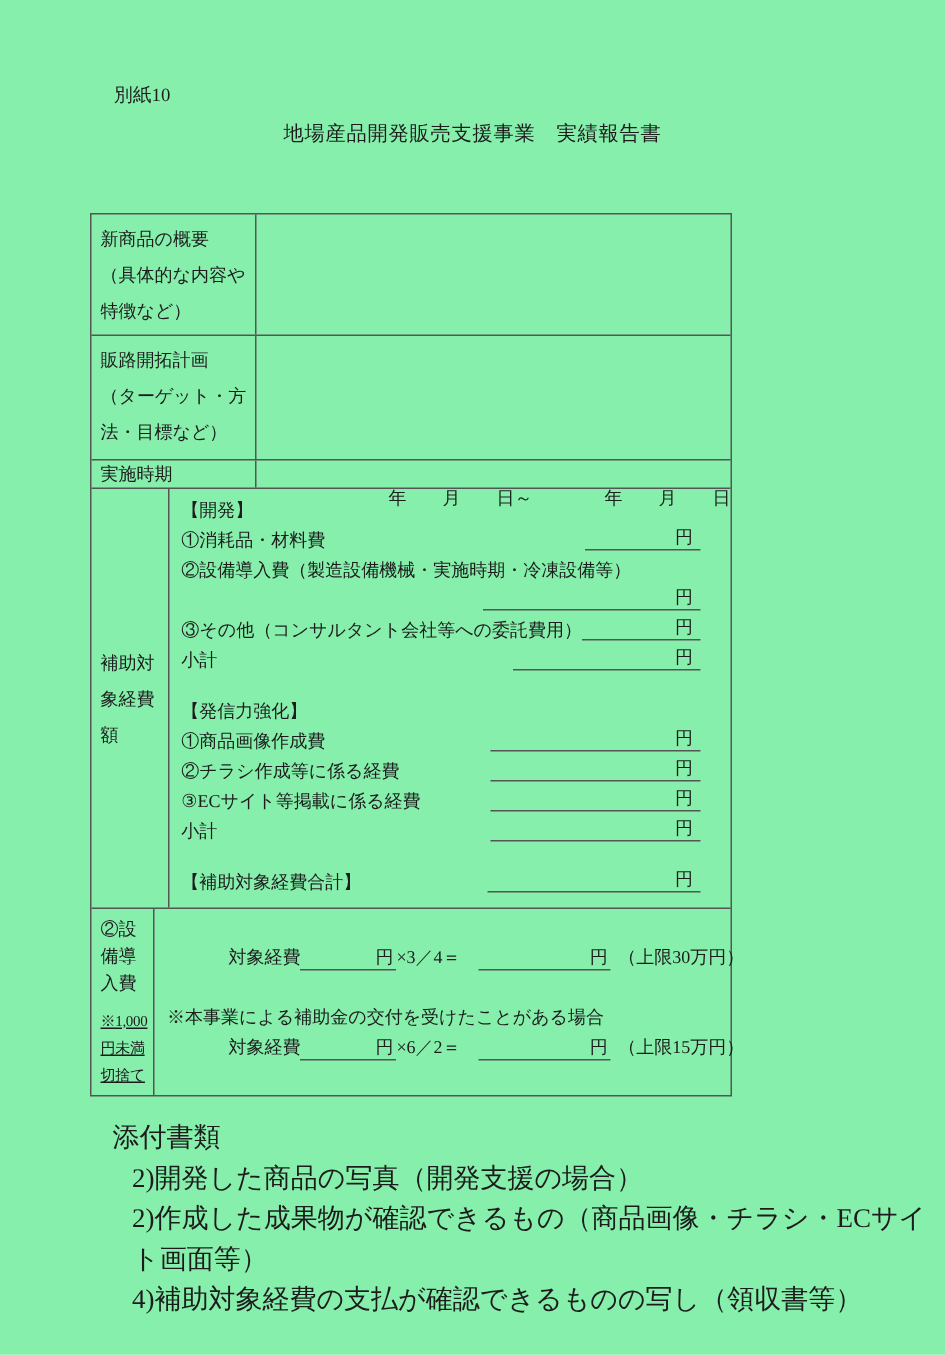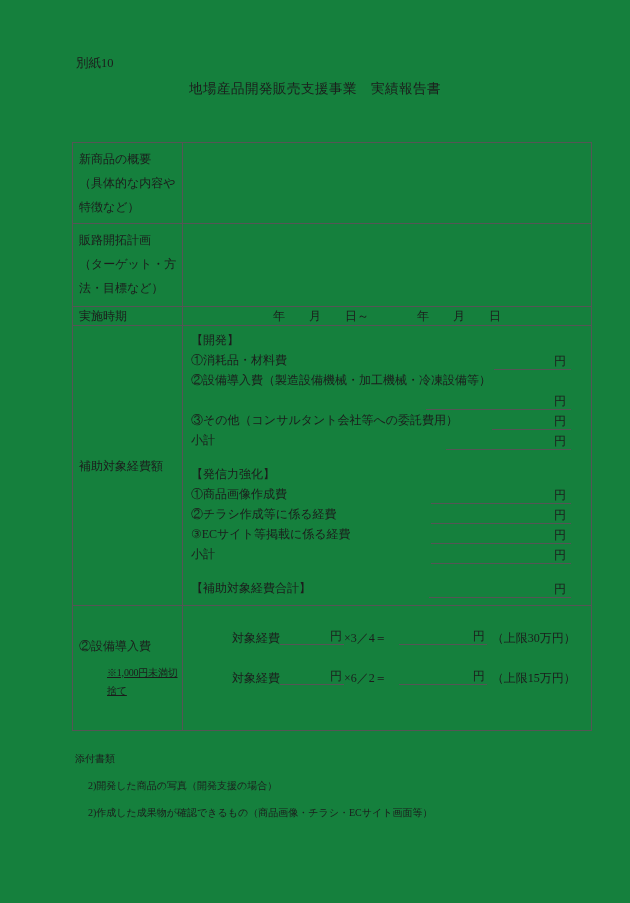"別紙10" .sheet { background: #15803d -> #86efac }
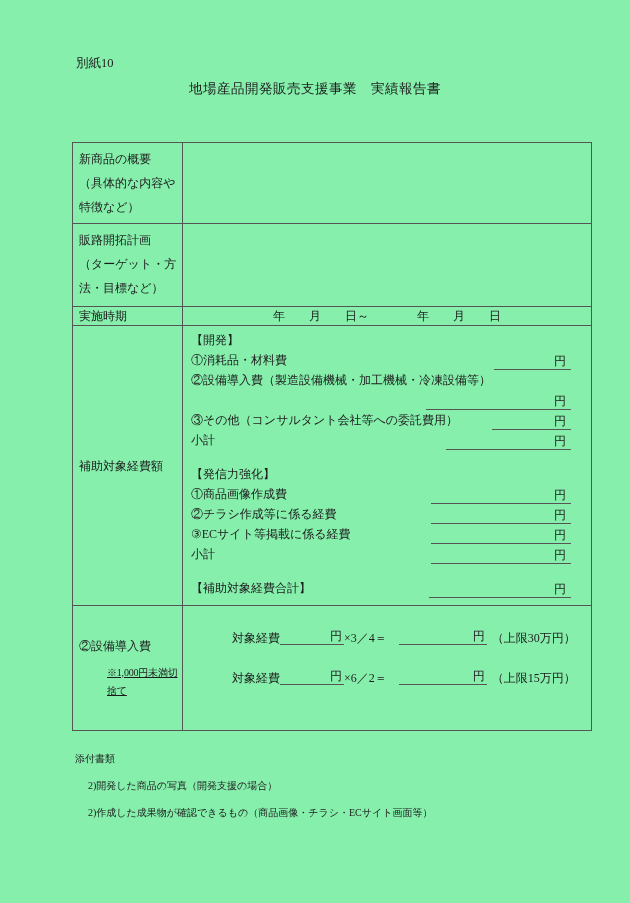"新商品の概要" .form-table { left: 72px -> 60px; width: 520px -> 428px }
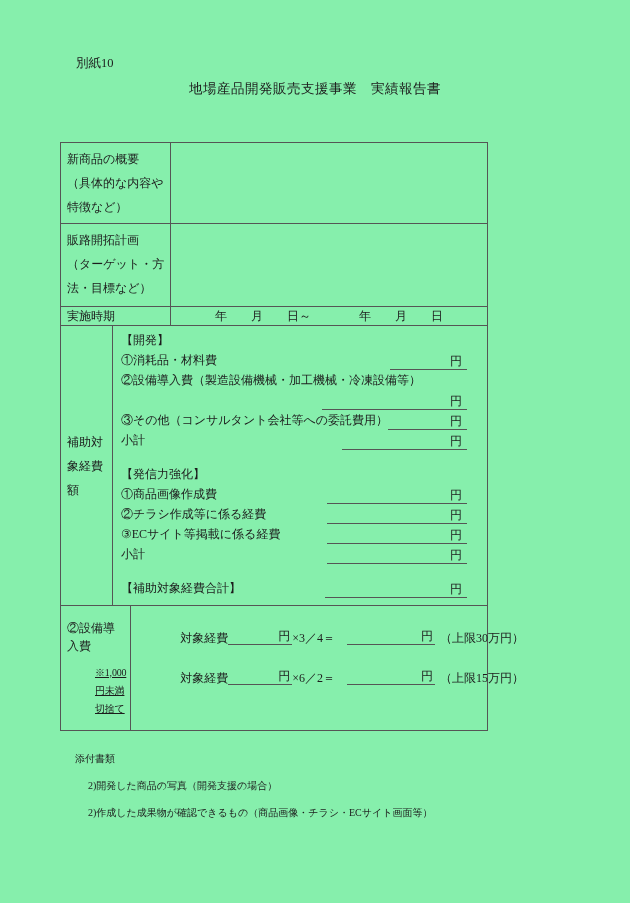"年 月 日～ 年 月" .period-content { margin-top: none -> 16px; text-align: center -> right }
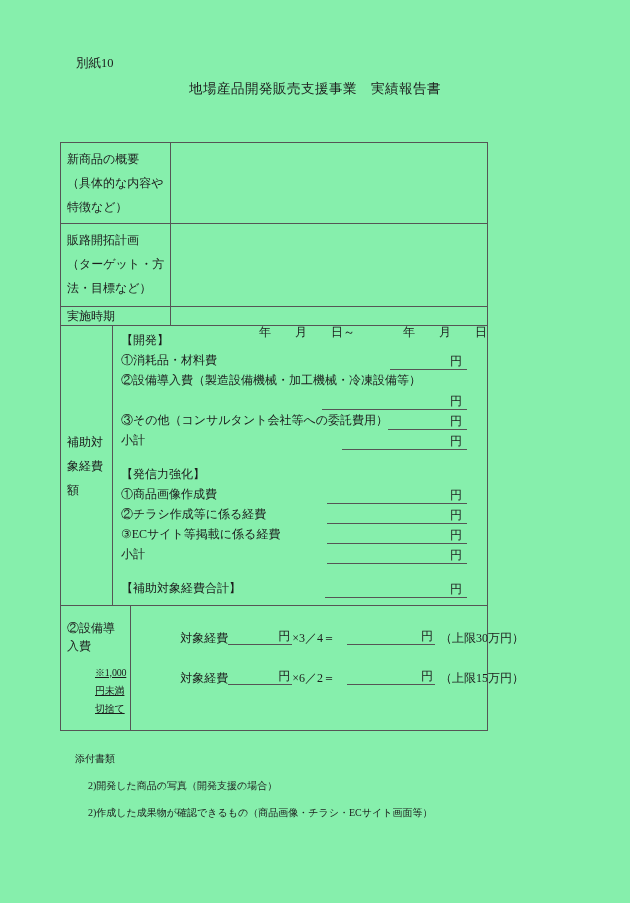"①消耗品・材料費" .fee { align-items: flex-end -> none }
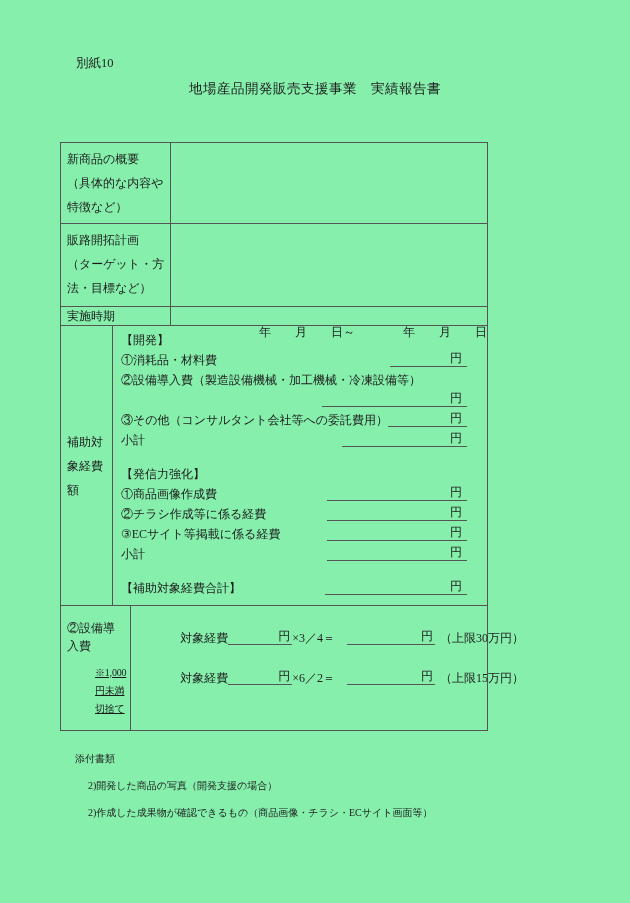"②設備導入費（製造設備機械・加工機械・冷凍設備等）" span { text: 加工機械 -> 実施時期 }
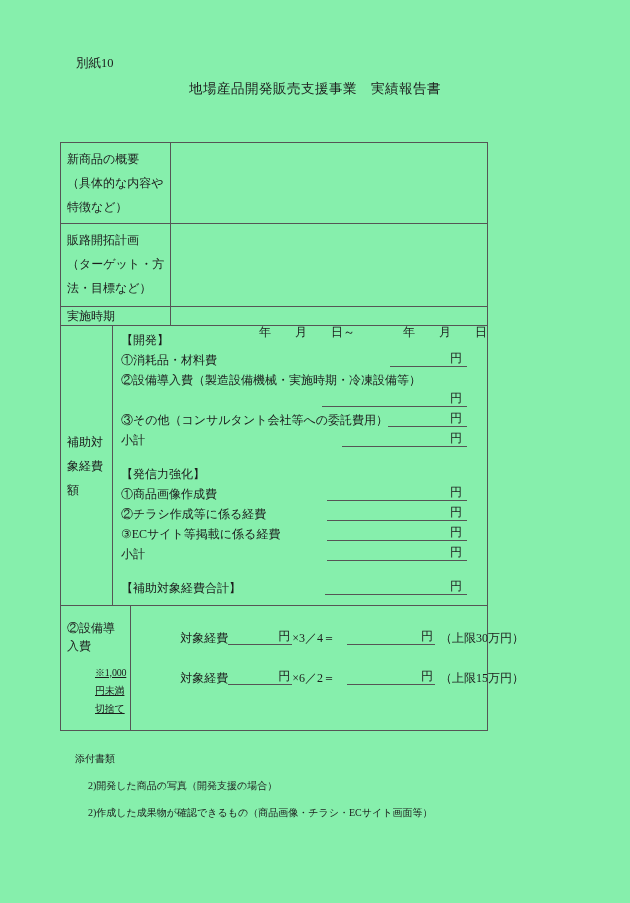"対象経費" .claim-line { align-items: flex-start -> center }
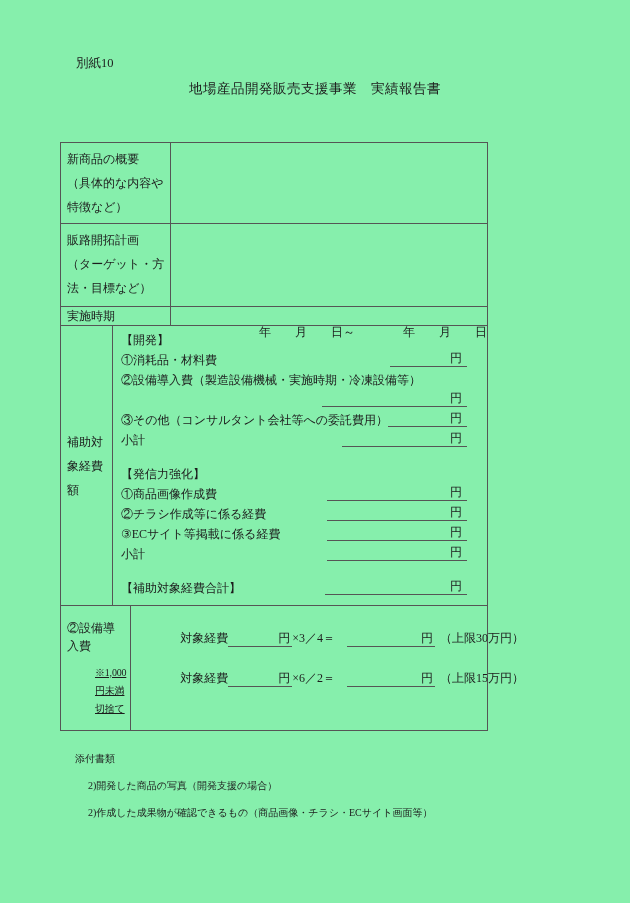"※1,000円未満切捨て" .claim-note { margin-left: 28px -> none }
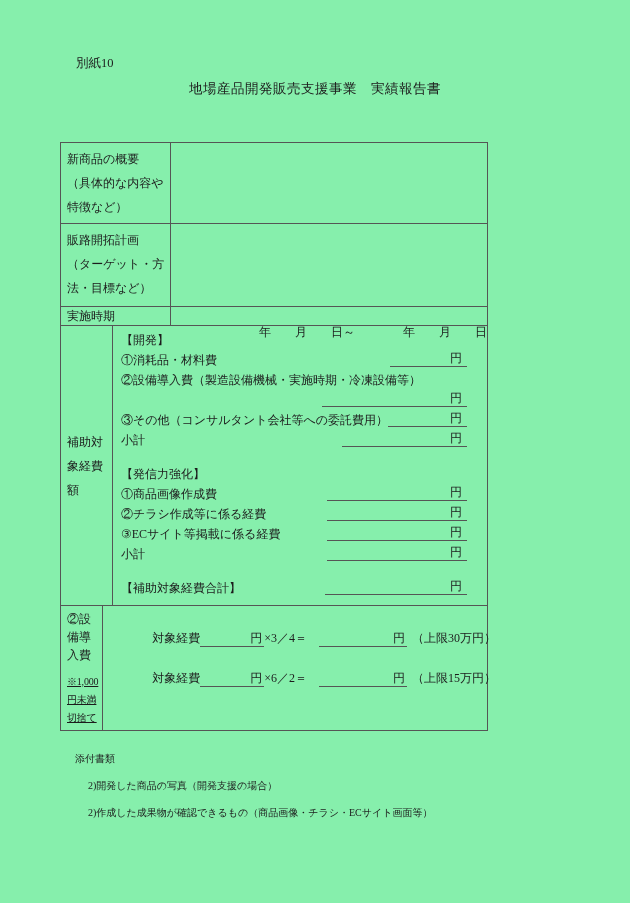"※本事業による補助金の交付を受けたことがある場合" div.line { html: none -> <div>※本事業による補助金の交付を受けたことがある場合</div> }
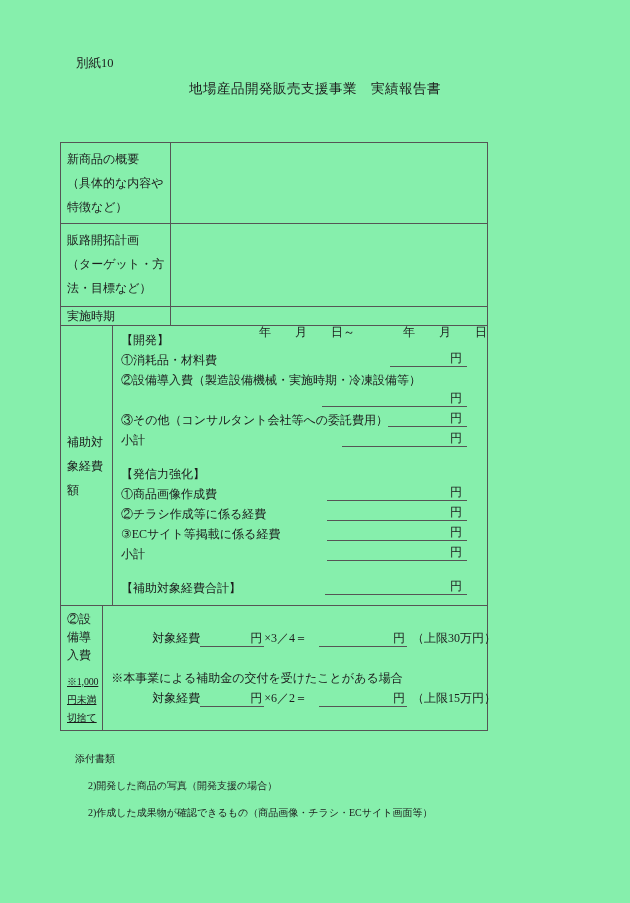"添付書類" .attachments { font-size: 10px -> 18px }
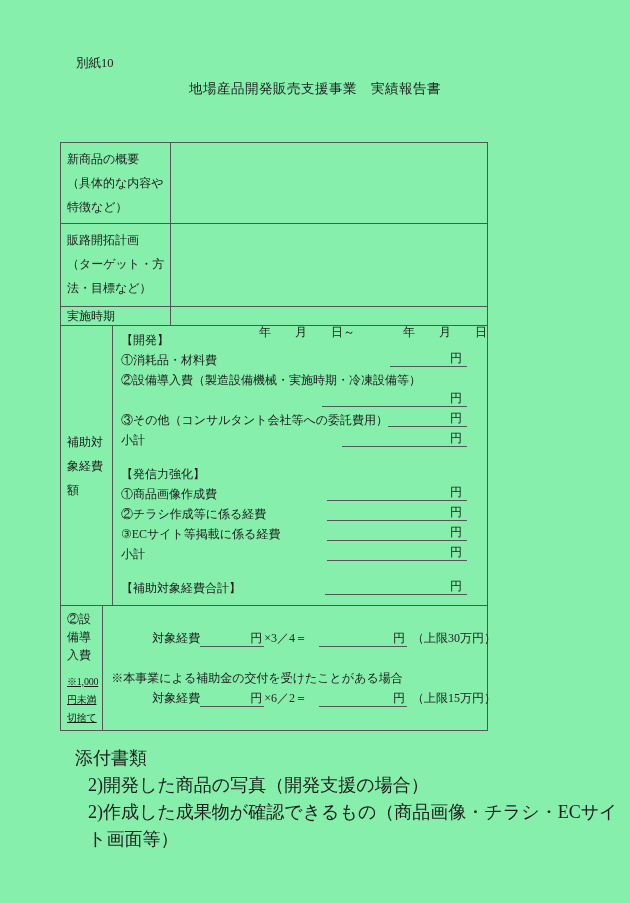"4)補助対象経費の支払が確認できるものの写し（領収書等）" div.att-item { html: none -> <div>4)補助対象経費の支払が確認できるものの写し（領収書等）</div> }
